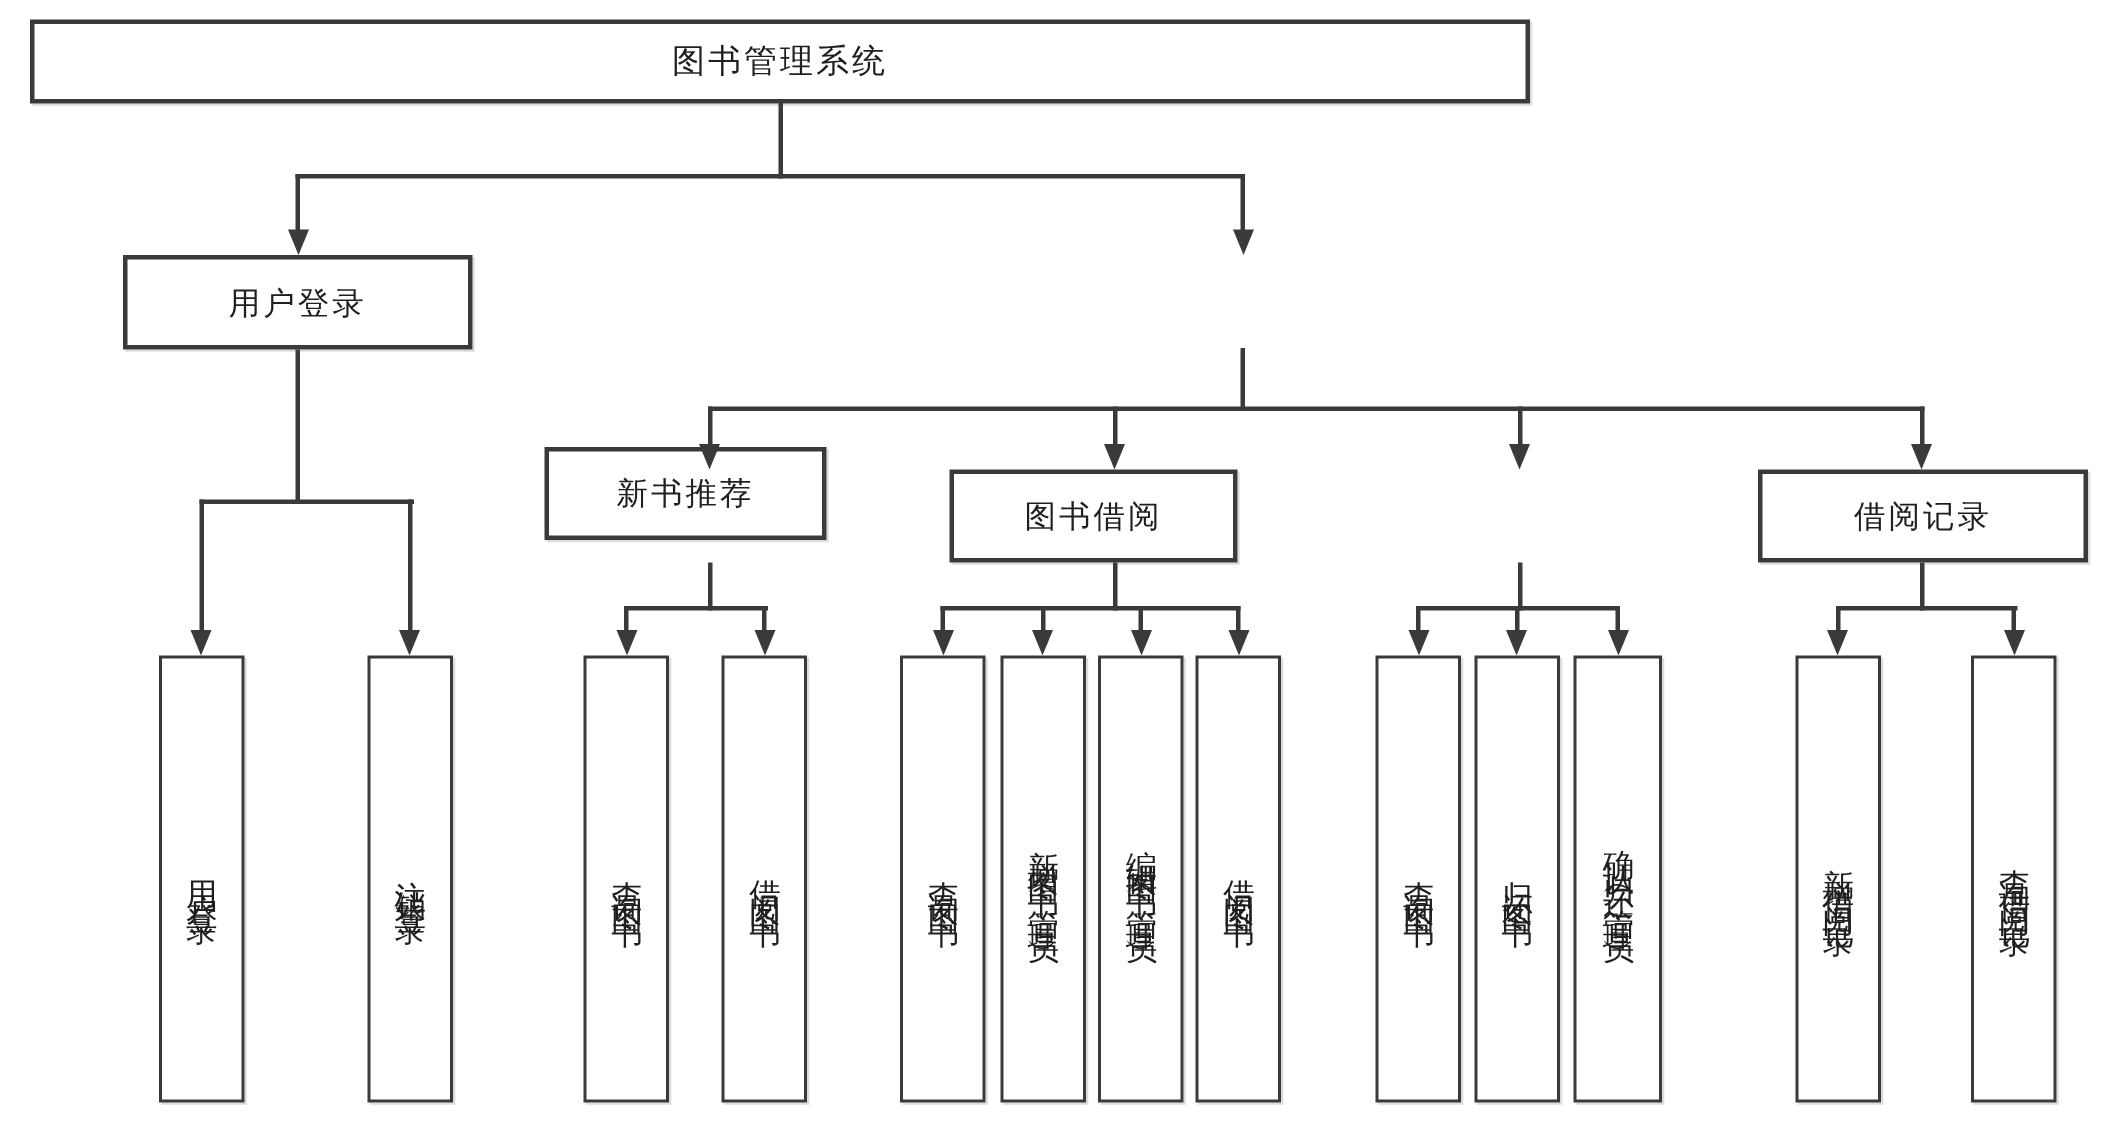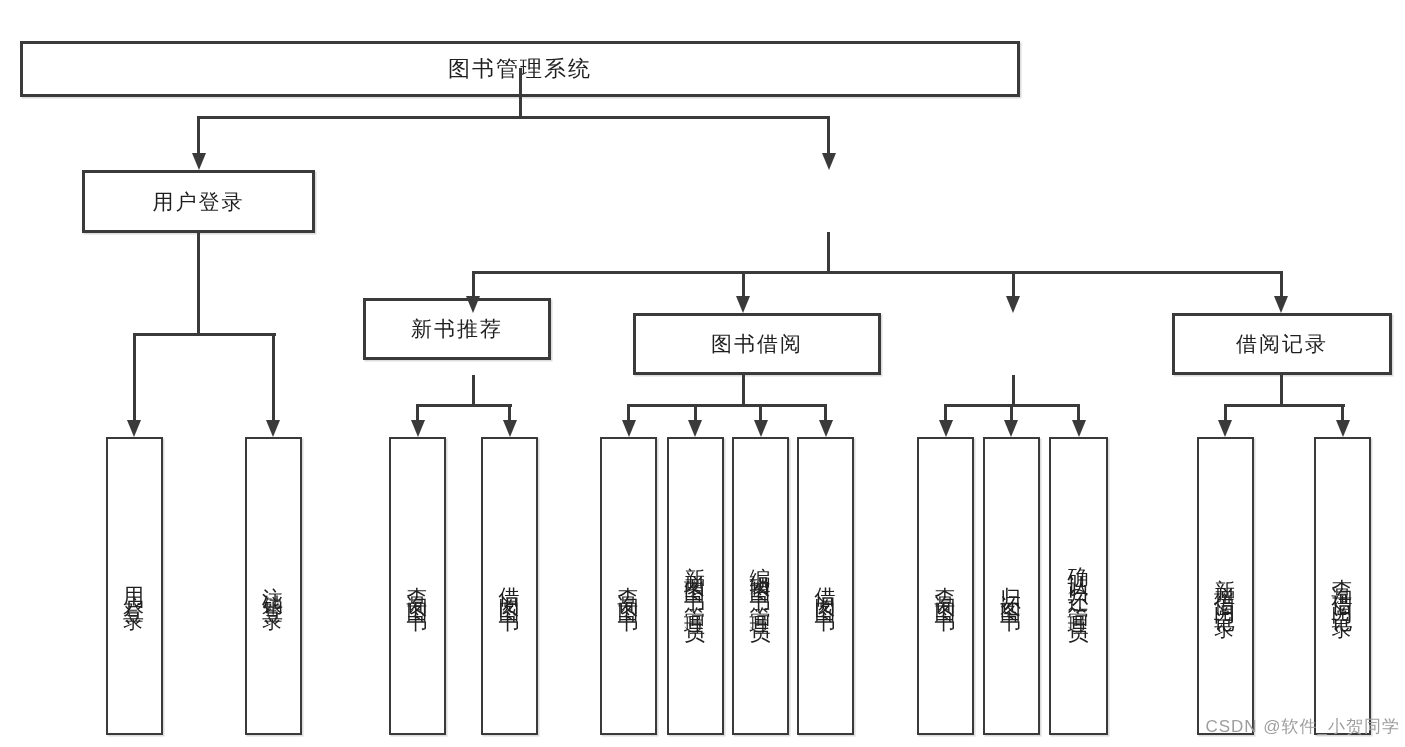"图书管理系统" div.node { margin-top: 28px -> none }
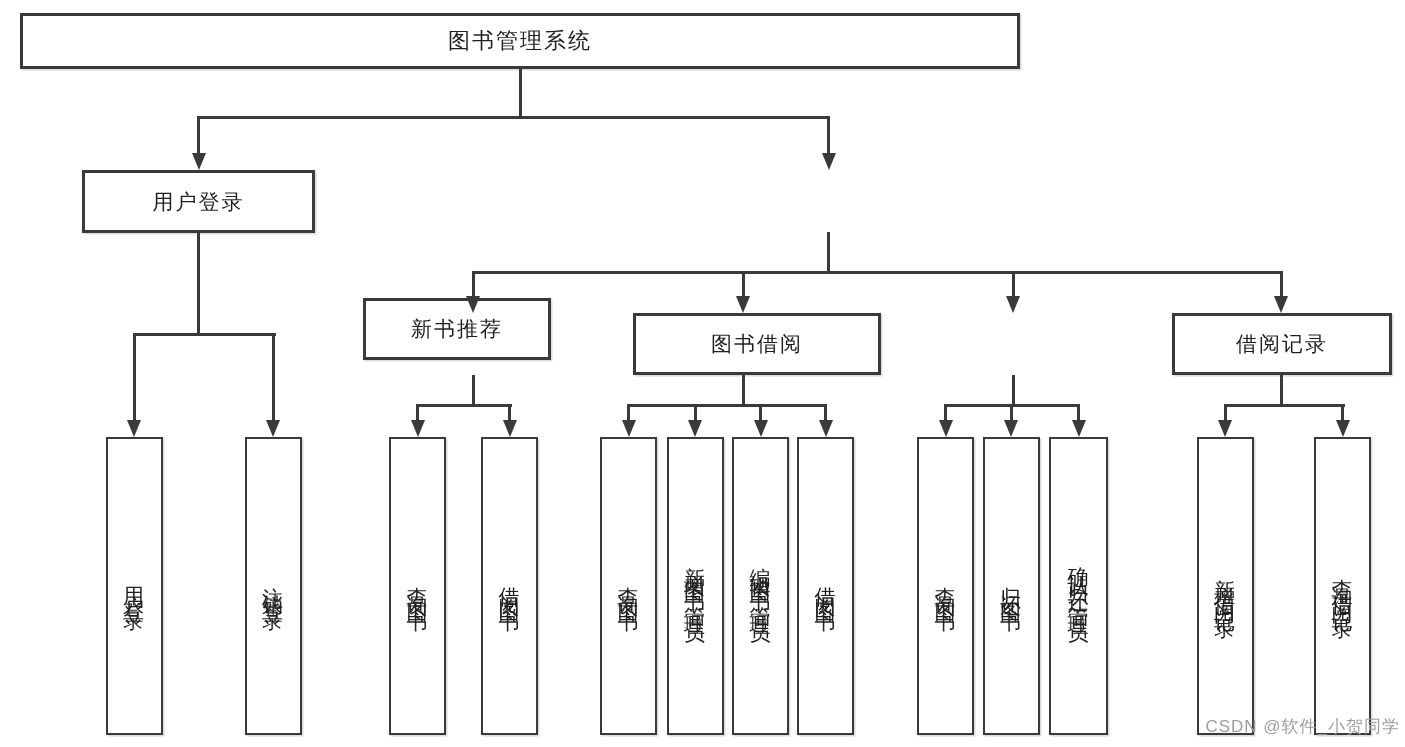"图书借阅" div.node { width: 248px -> 192px }
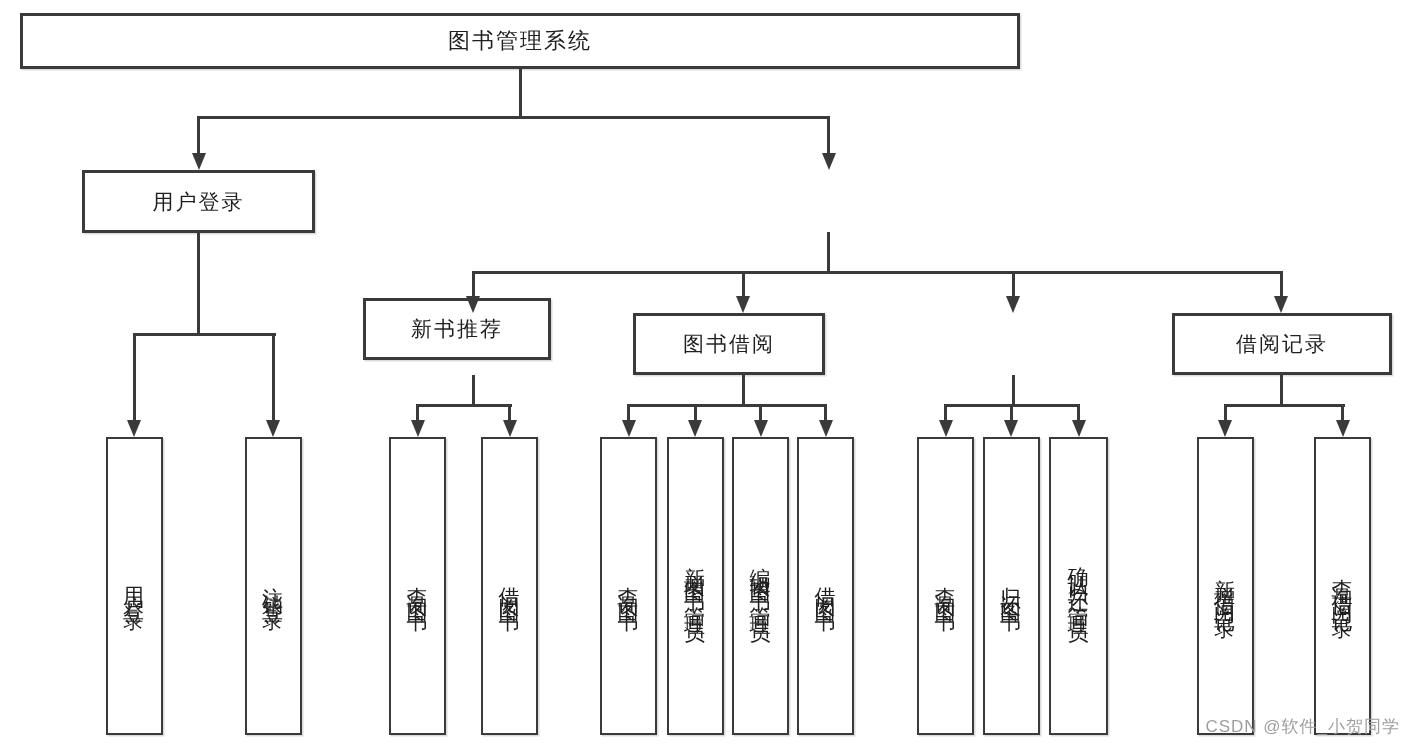"CSDN @软件_小贺同学" div.watermark { html: <div>CSDN @软件_小贺同学</div> -> none }
